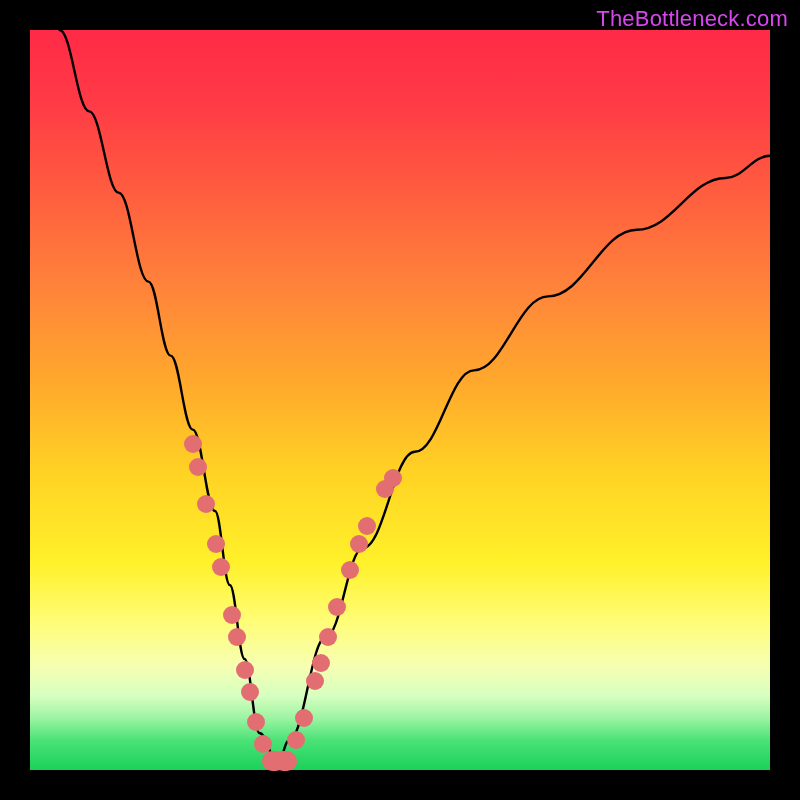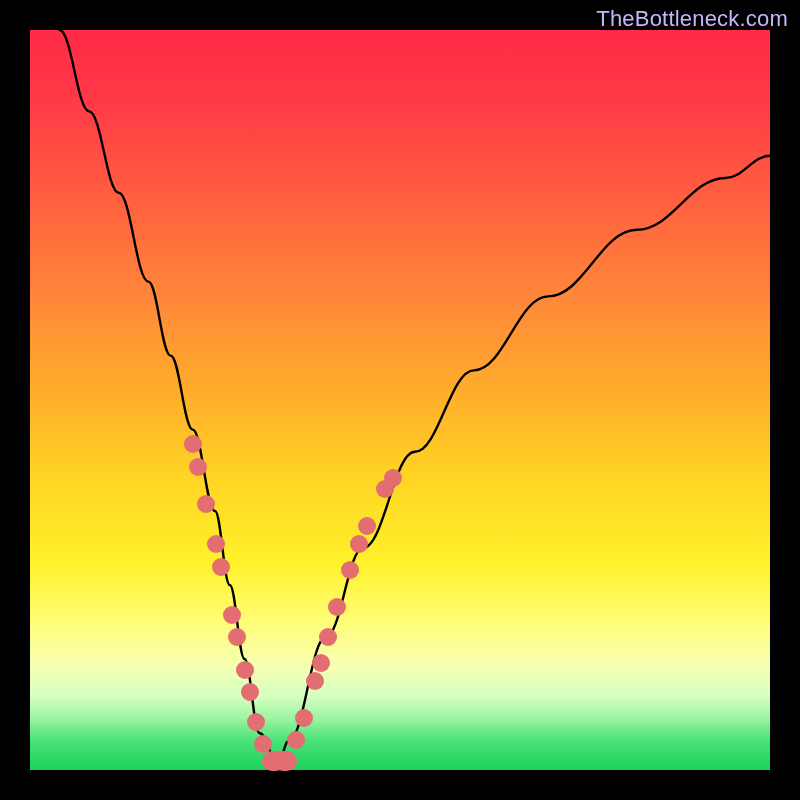"TheBottleneck.com" .watermark { color: #c4b5fd -> #d946ef }
